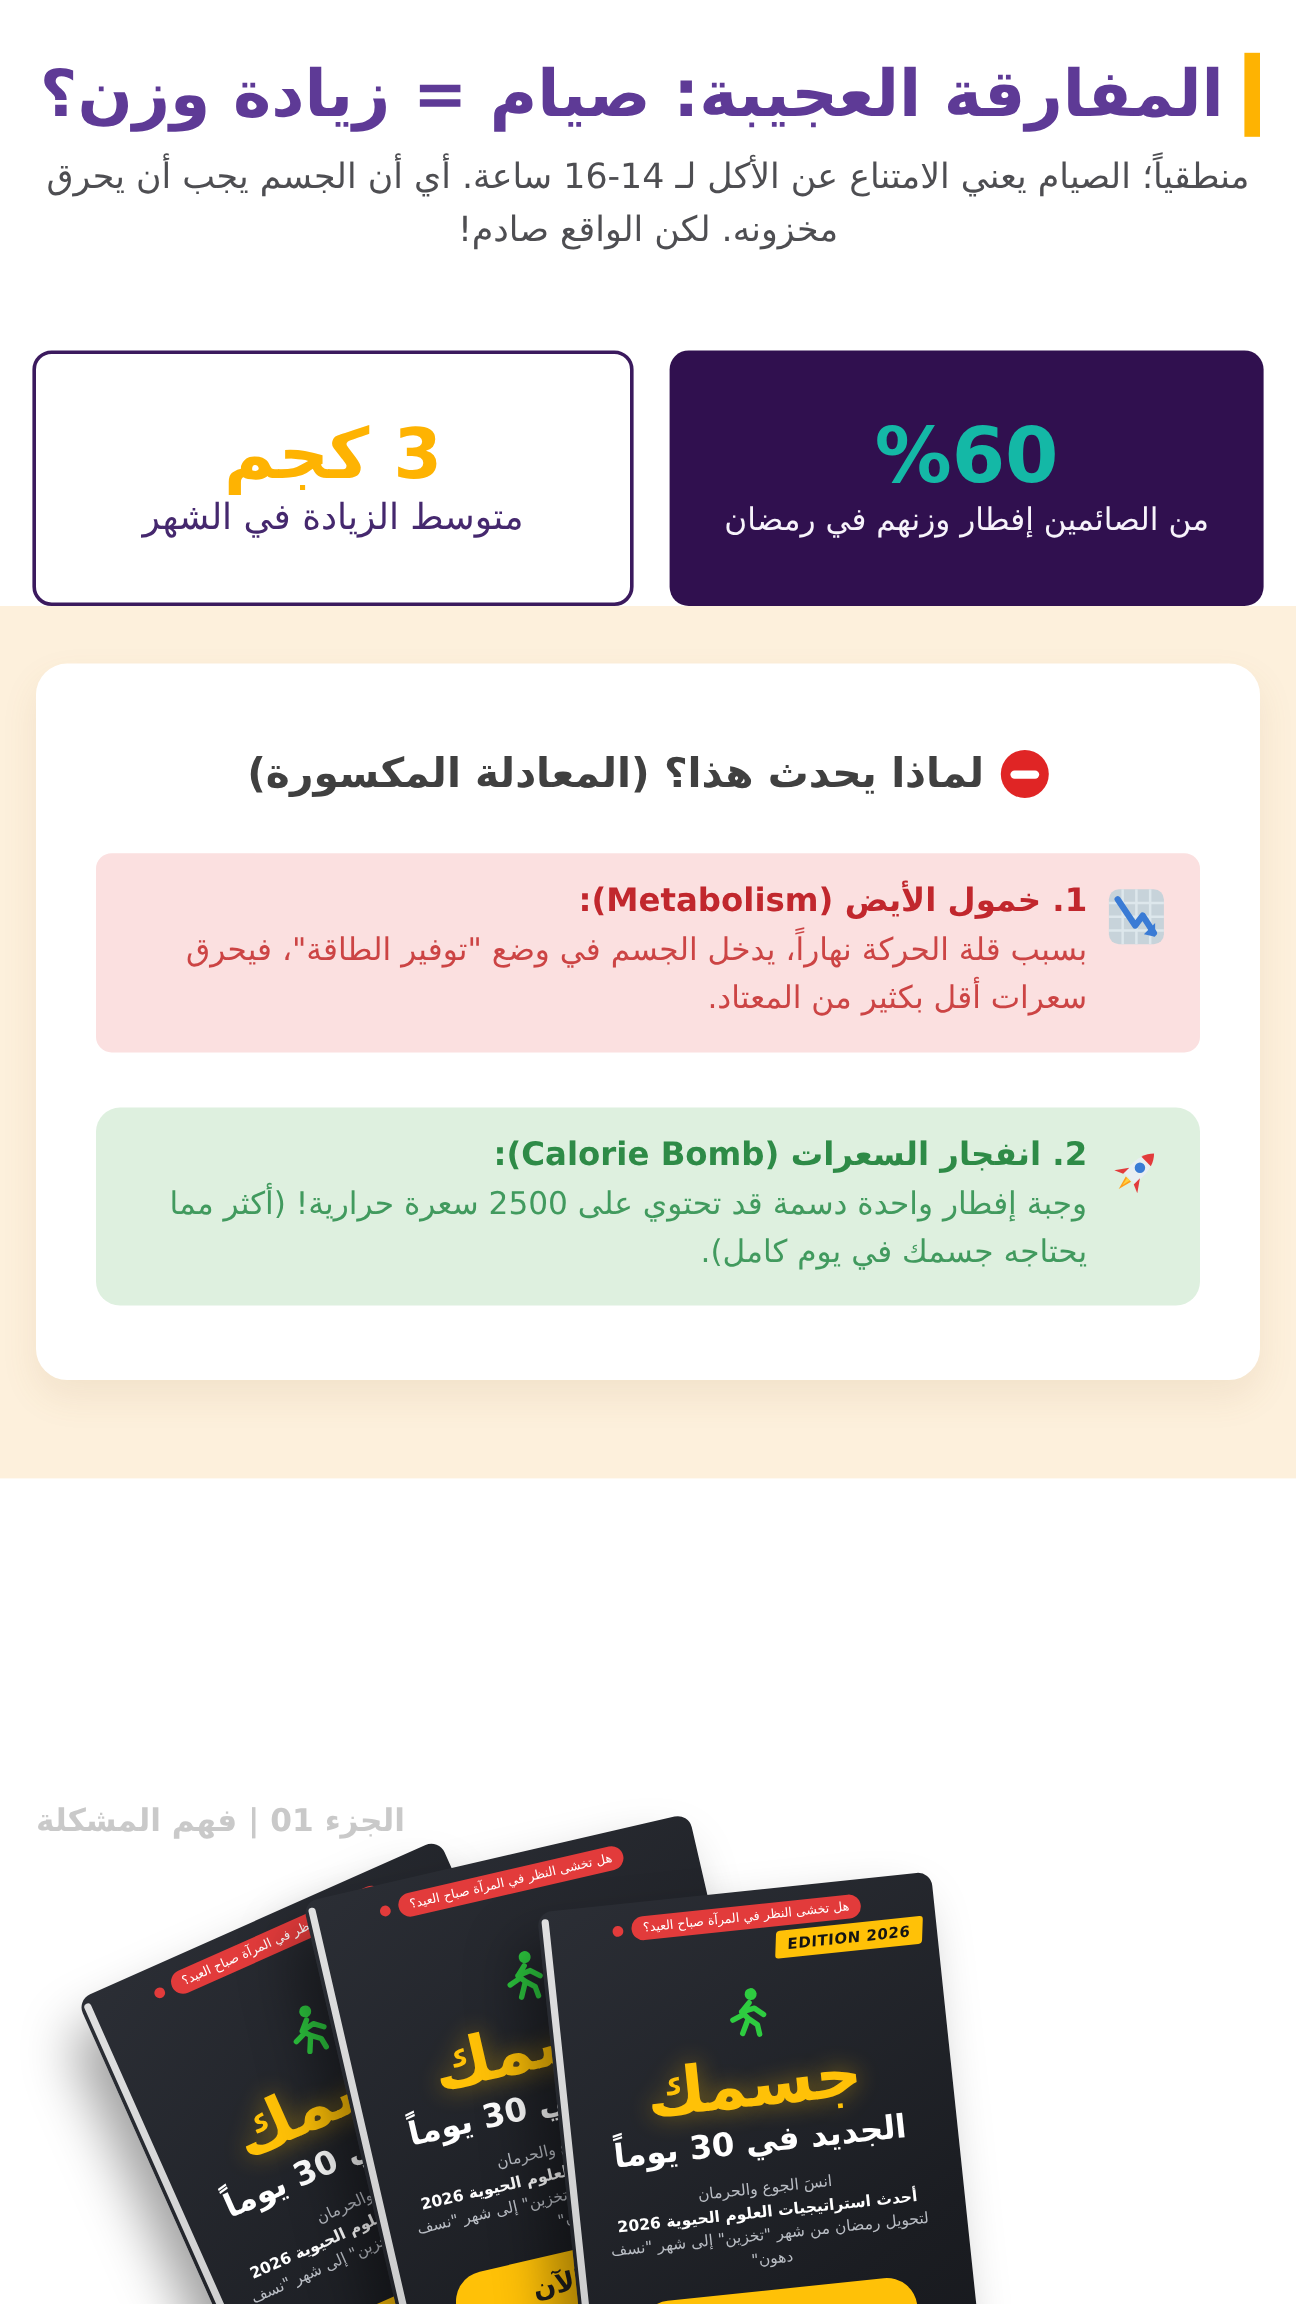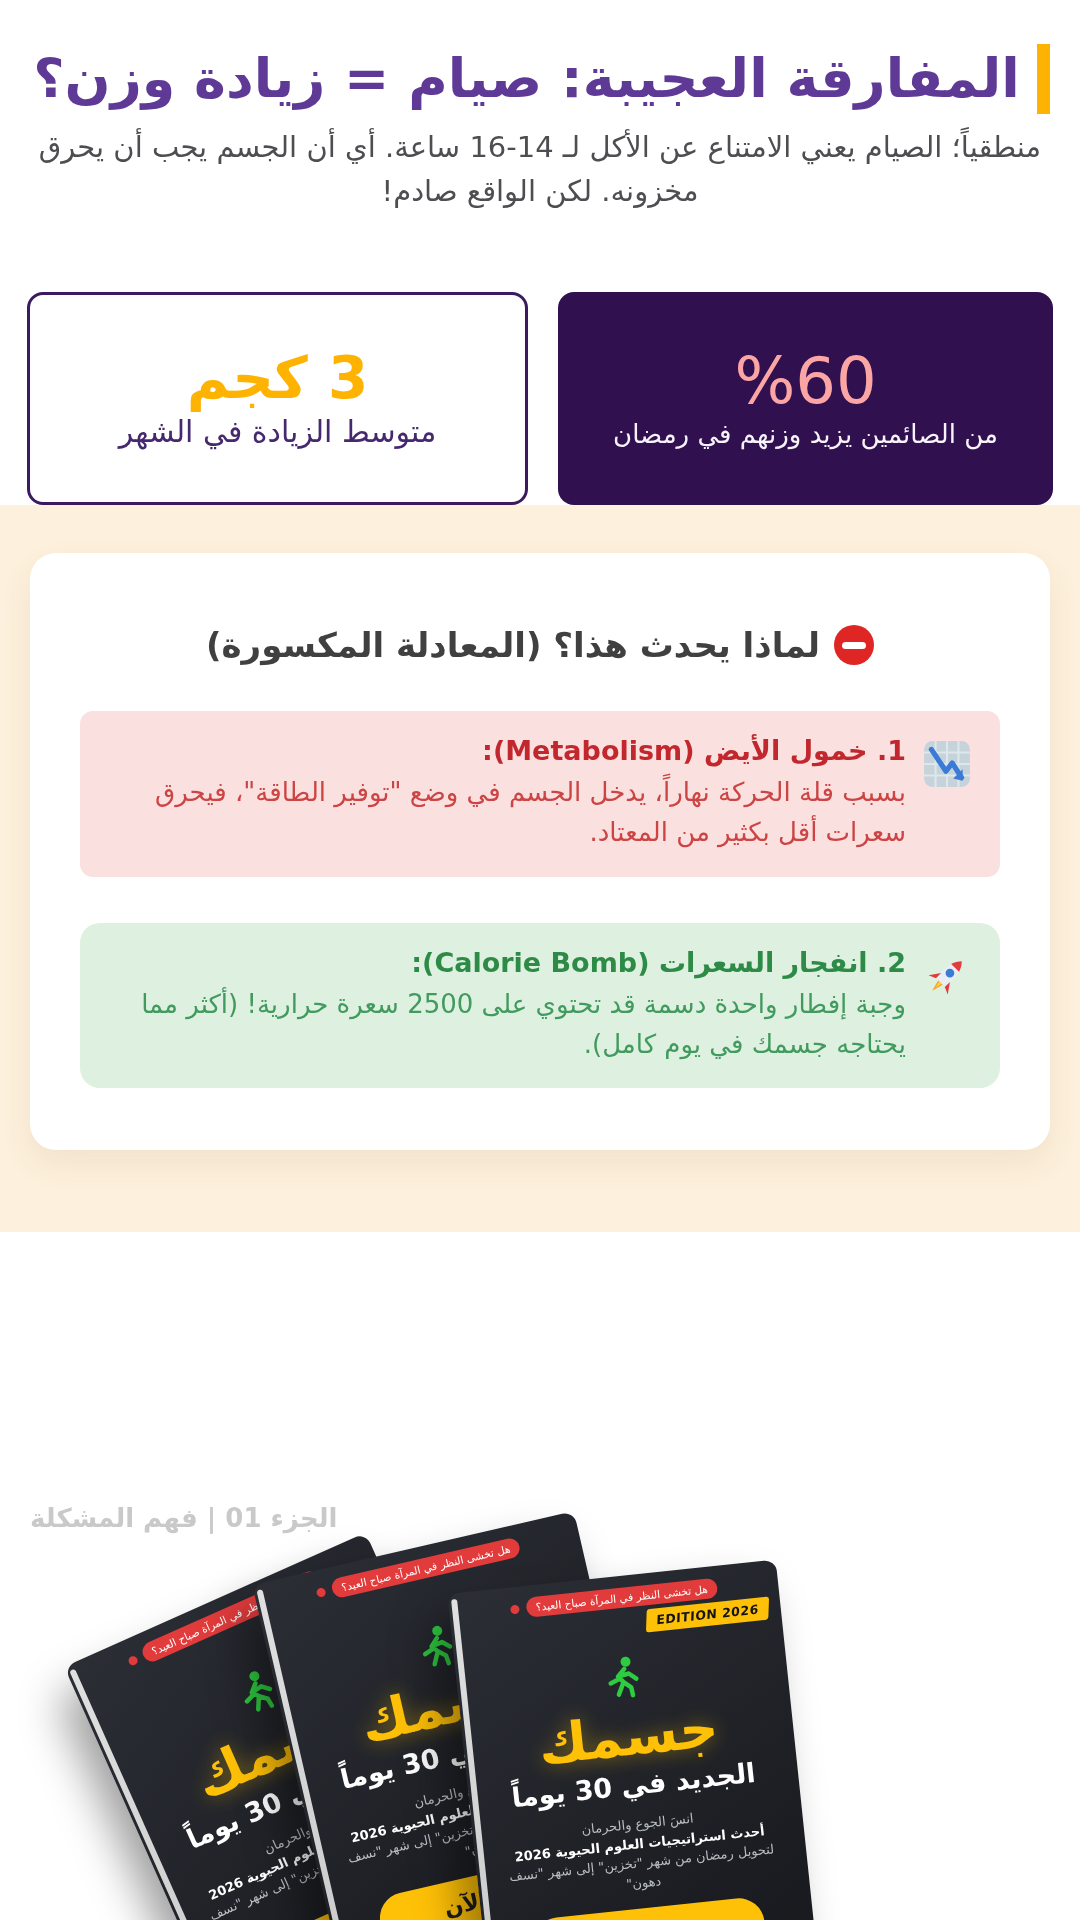"%60" .stat-dark .stat-value { color: #fca5a5 -> #14b8a6; font-weight: 400 -> 700 }
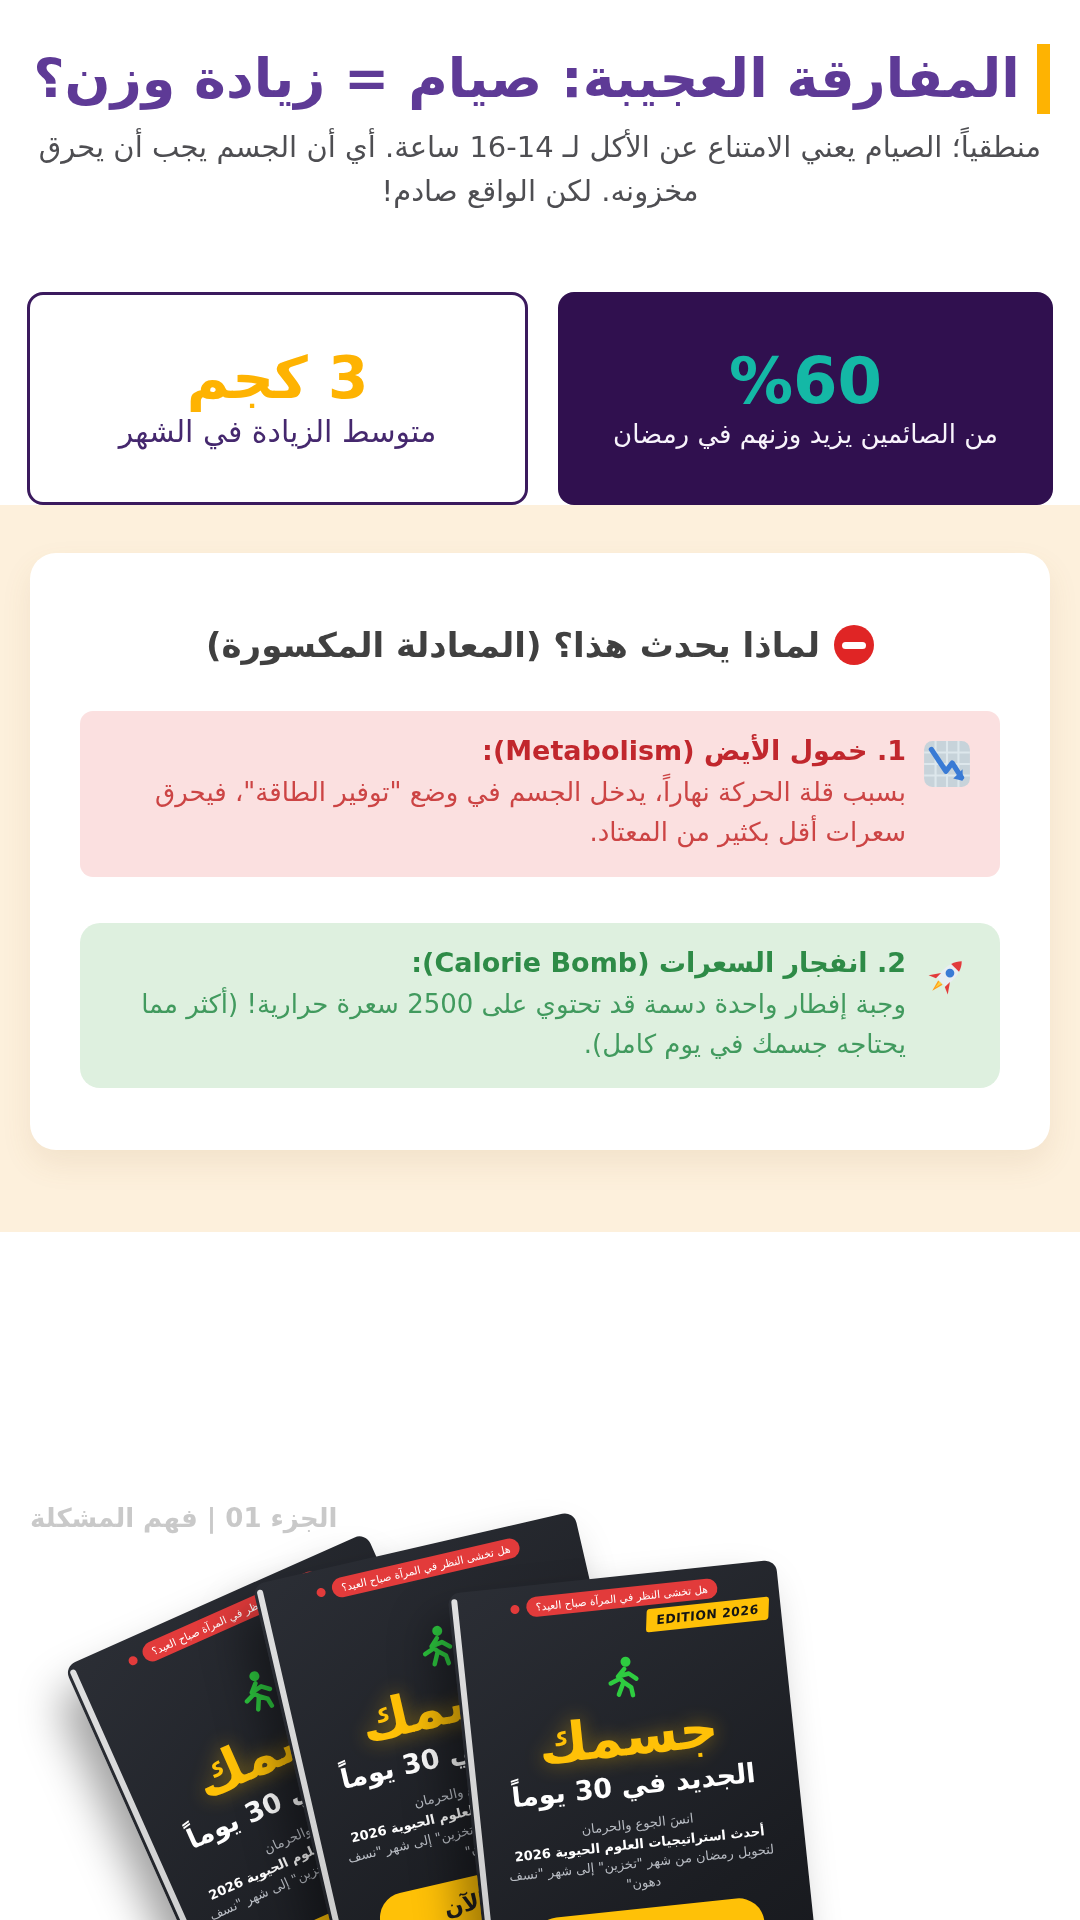"من الصائمين يزيد وزنهم في" div.stat-label { text: يزيد -> إفطار }
